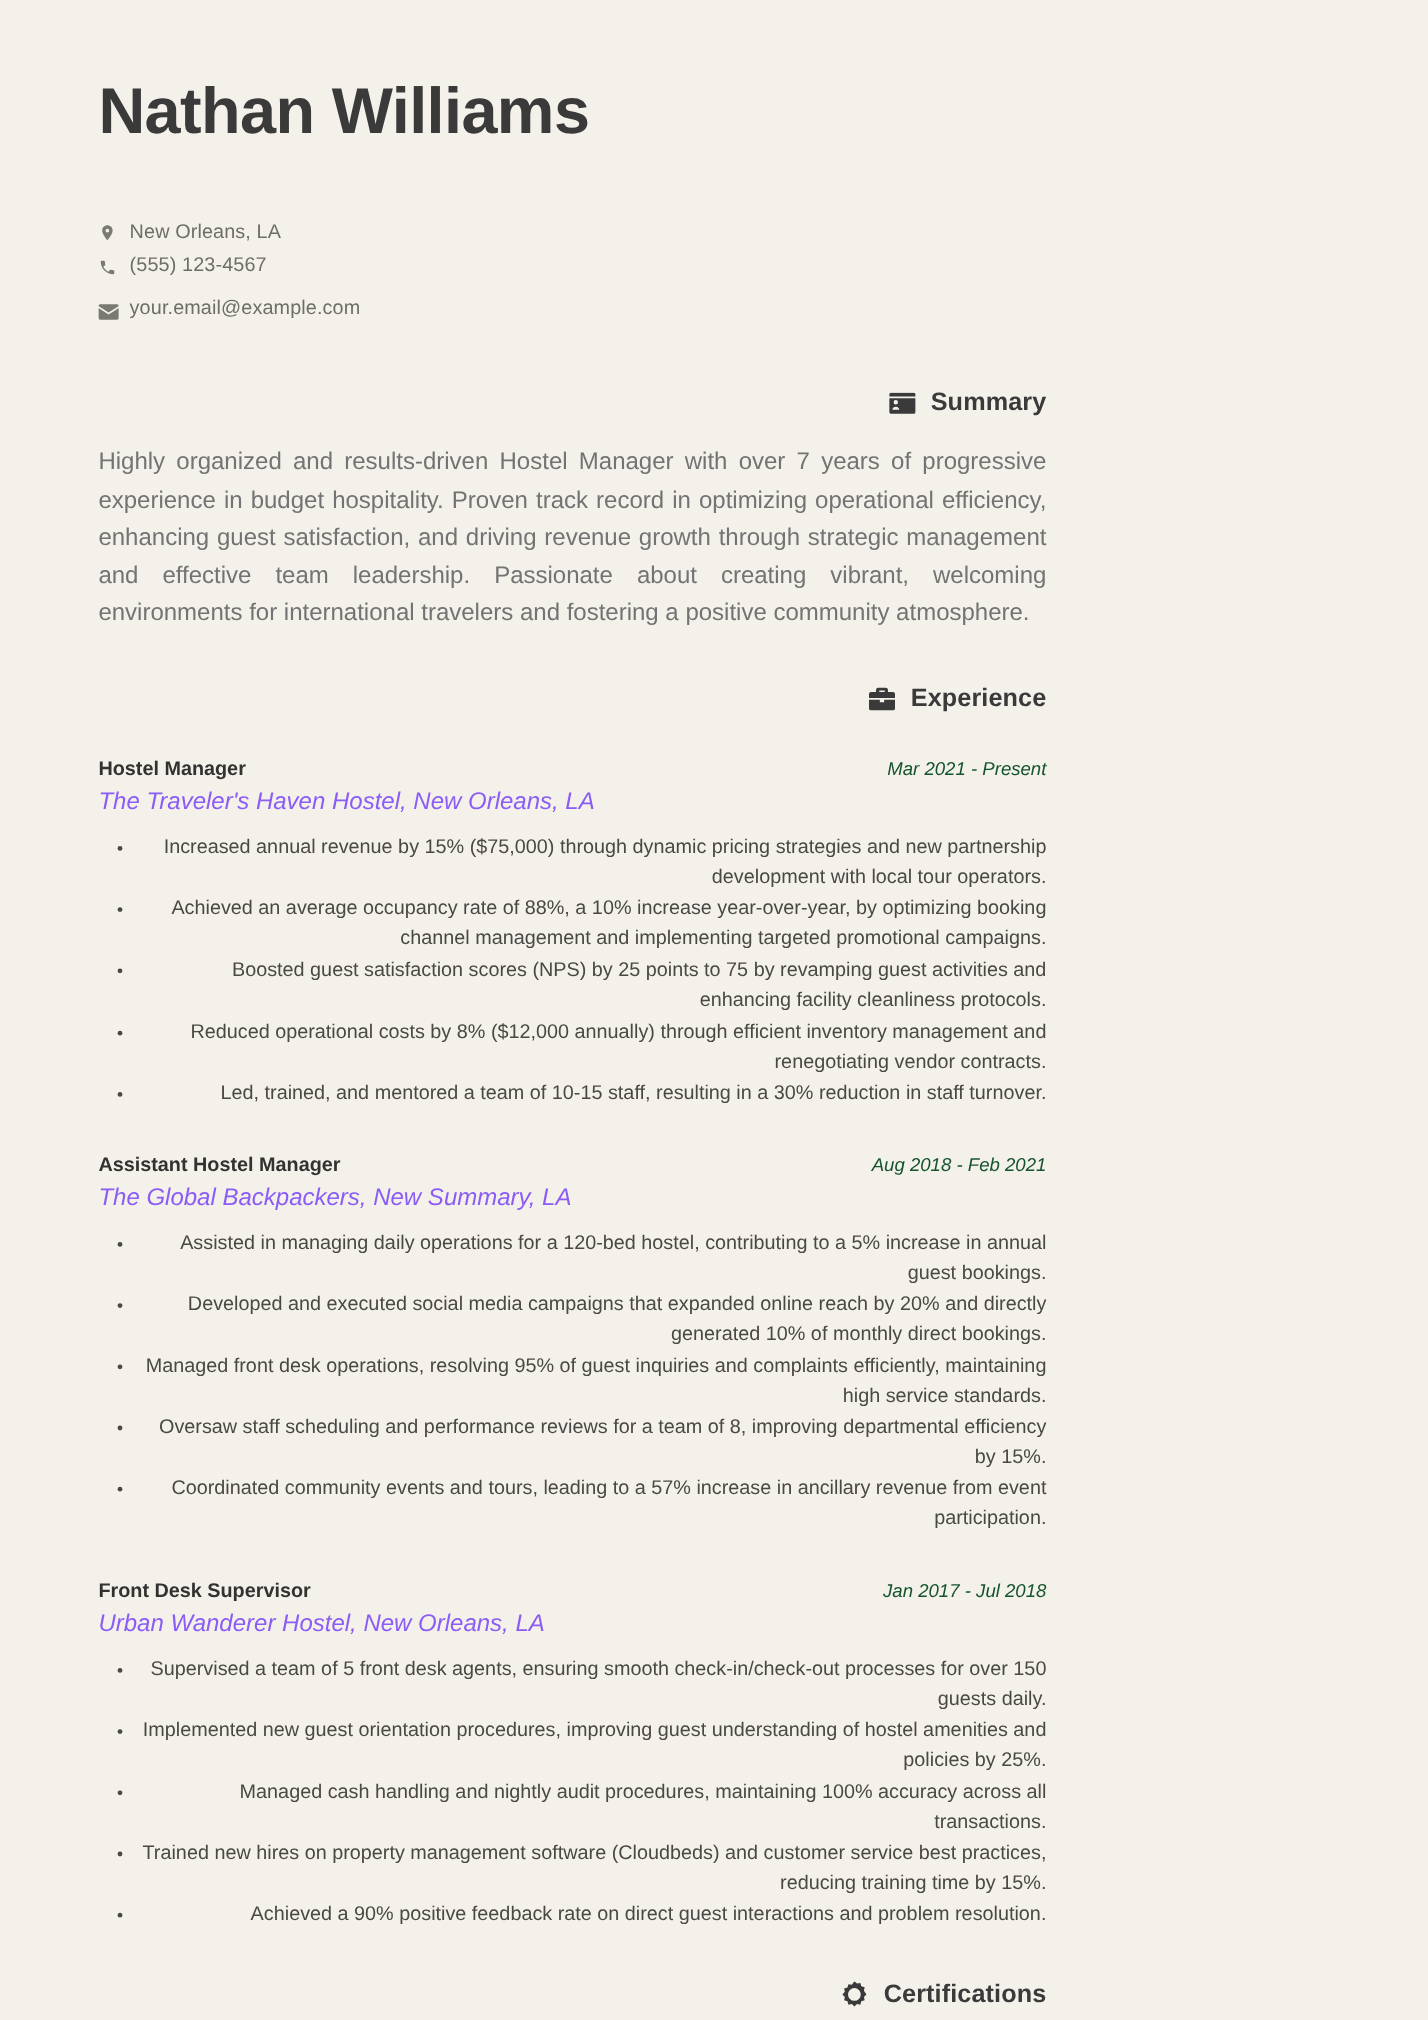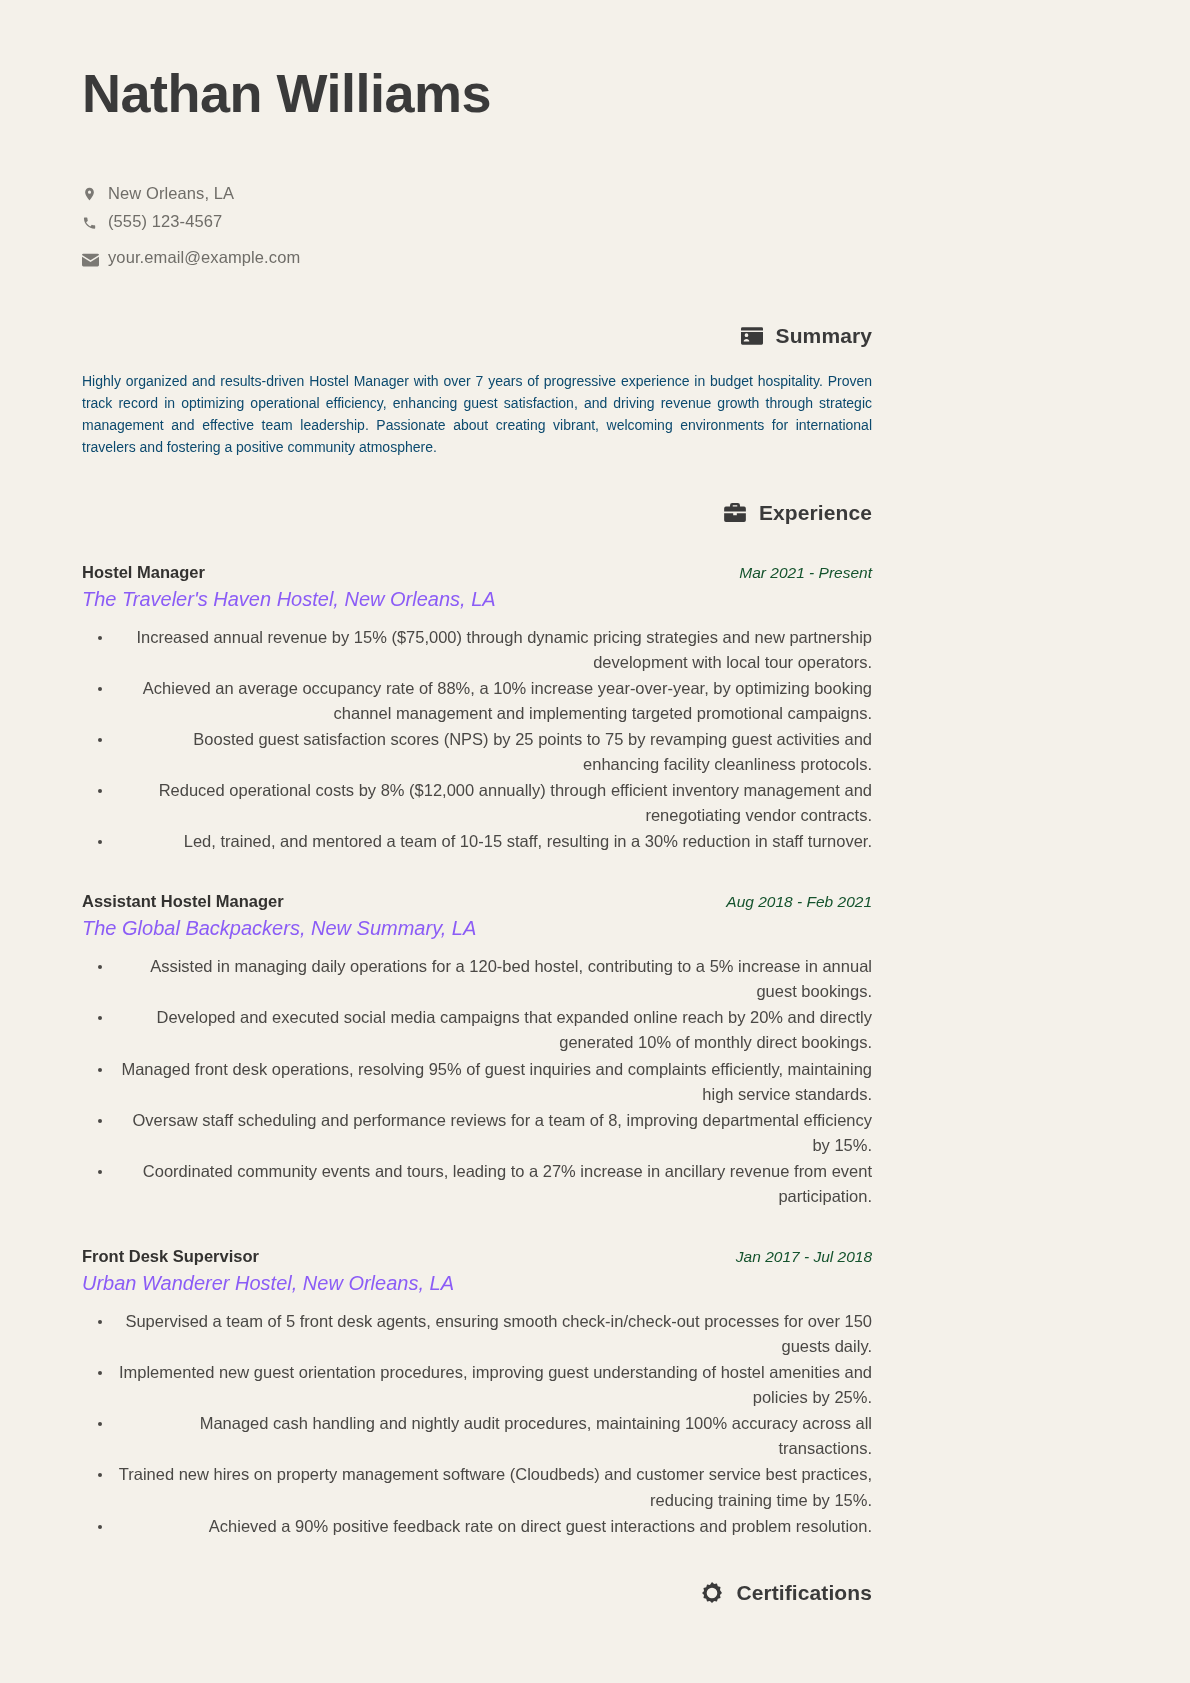"Highly organized and results-driven" .summary-text { color: #0c4a6e -> #737373; font-size: 14px -> 20px }
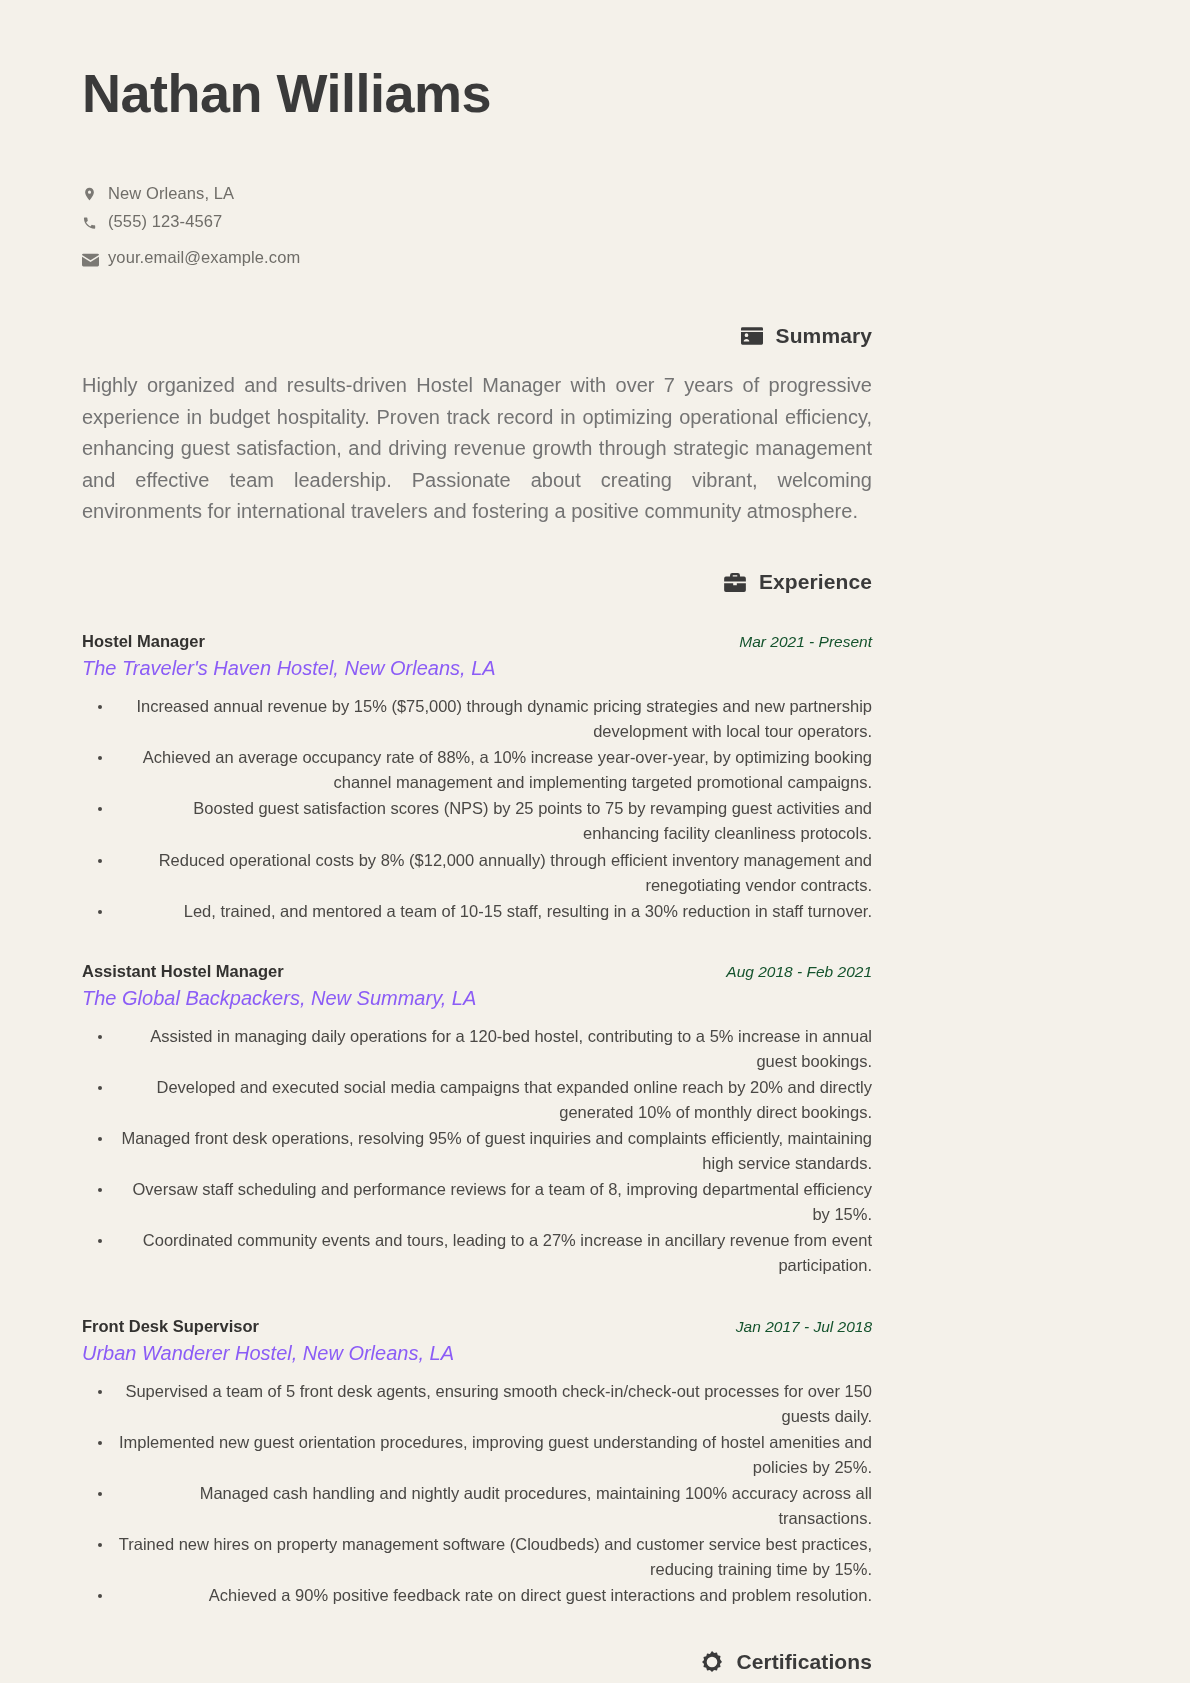"Coordinated community events and tours," li { text: 27% -> 57% }
